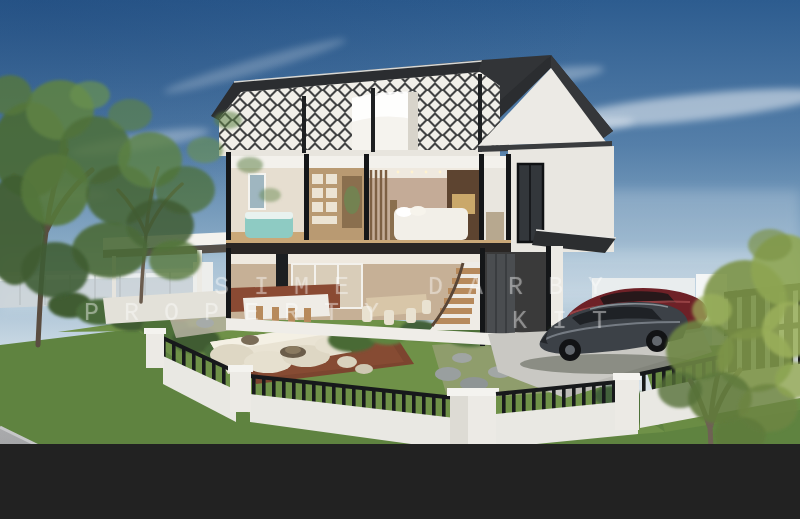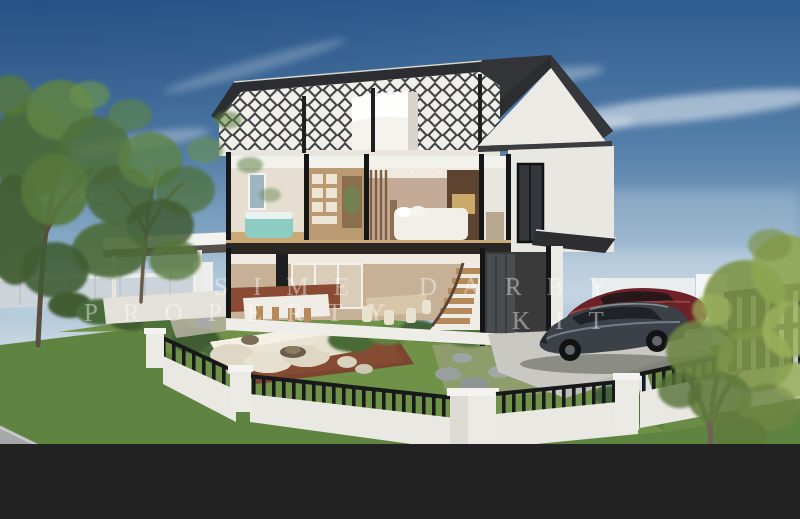"SIME DARBY" #stage { font-family: Liberation Serif, serif -> Liberation Mono, monospace }
